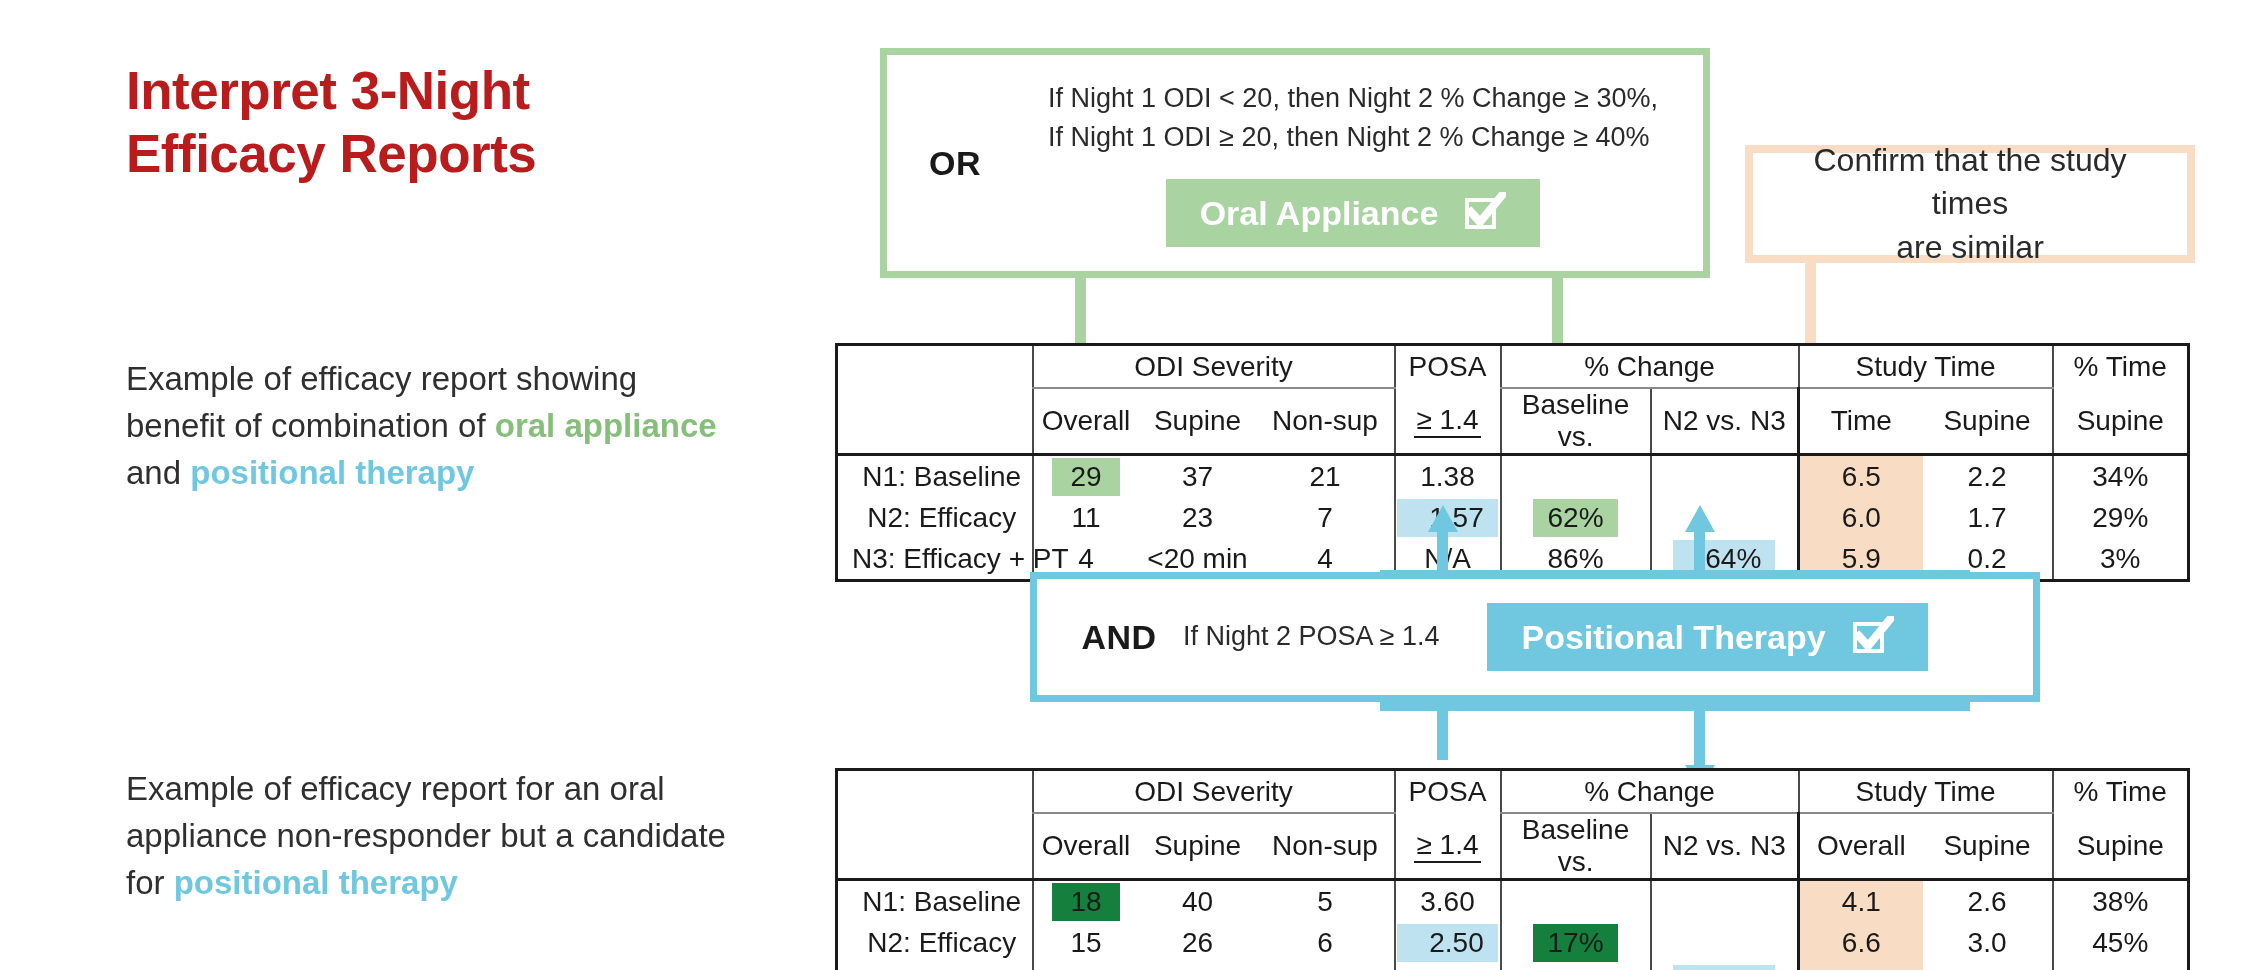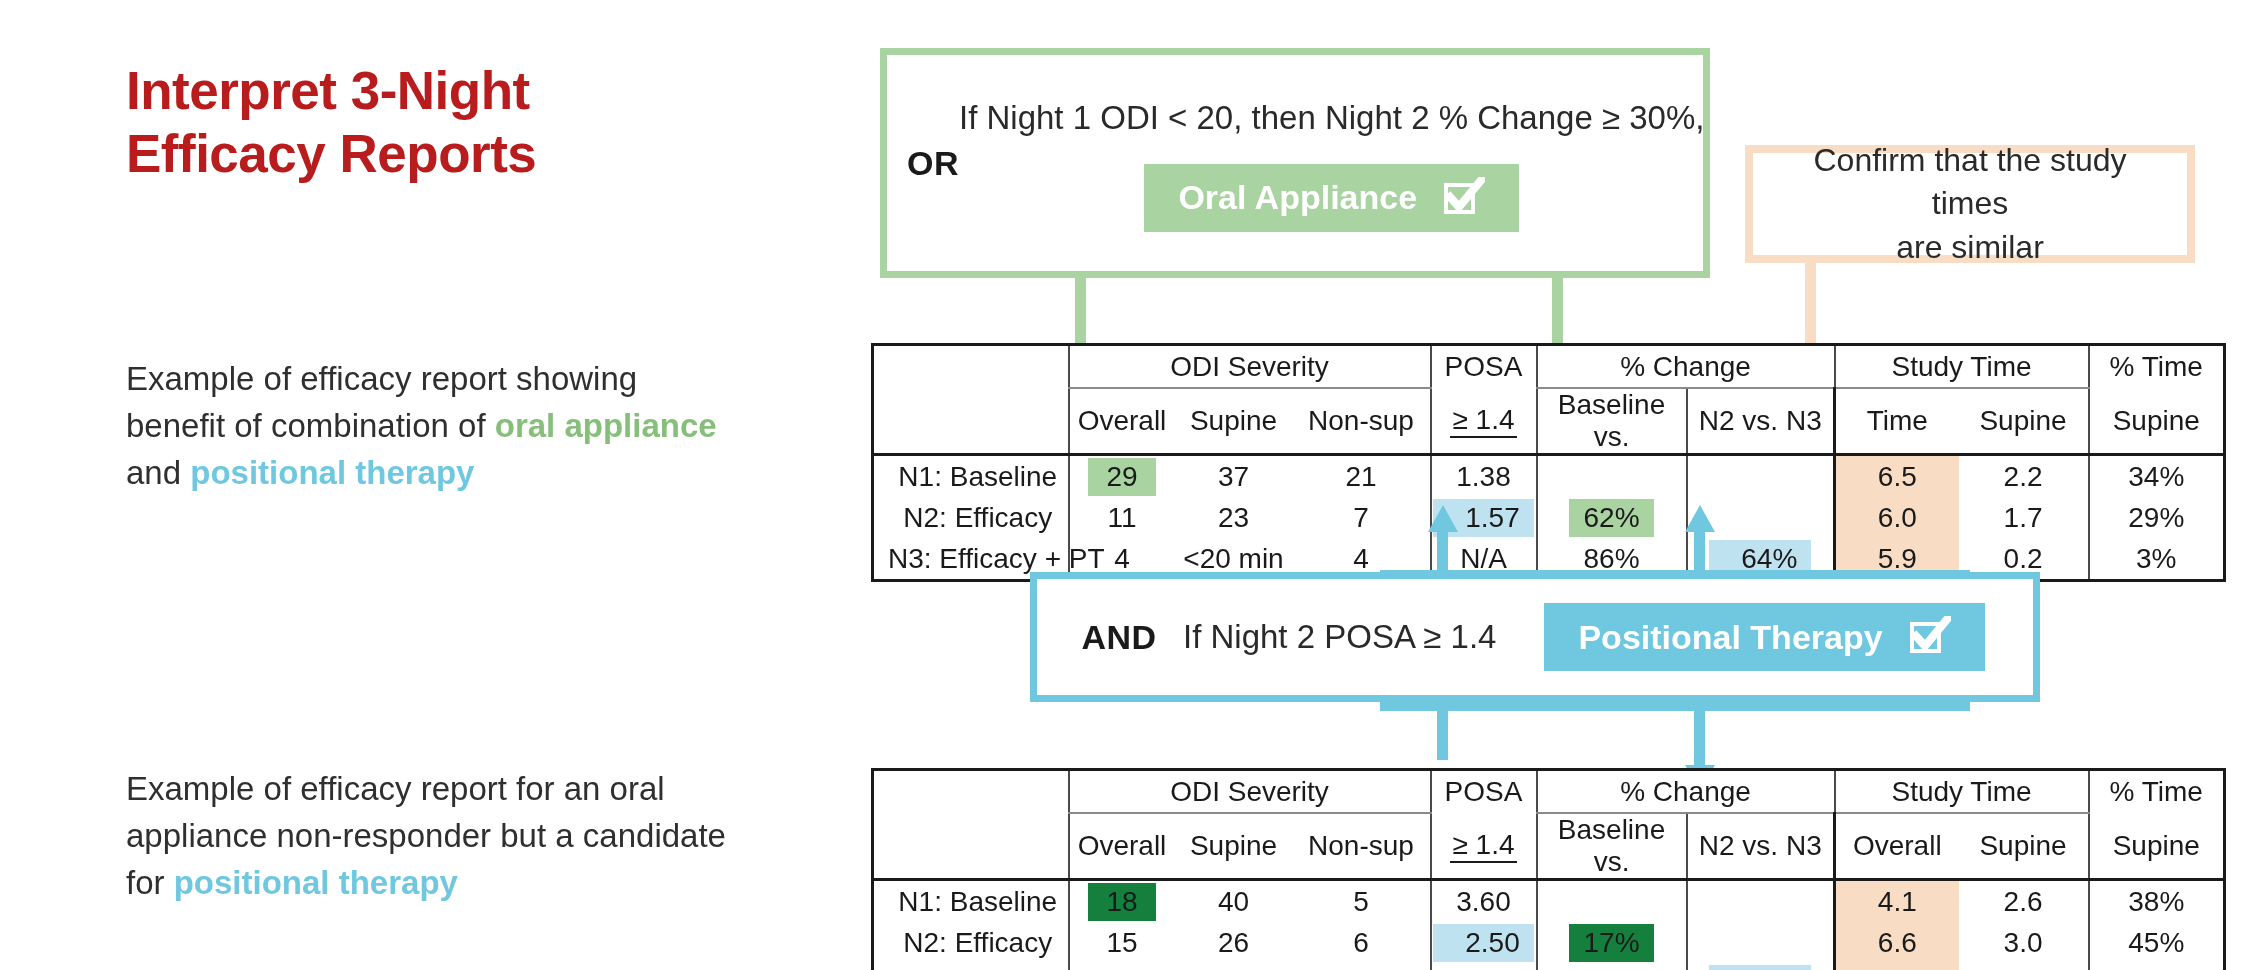"If Night 1 ODI <" .cond-lines { font-size: 33px -> 27px }
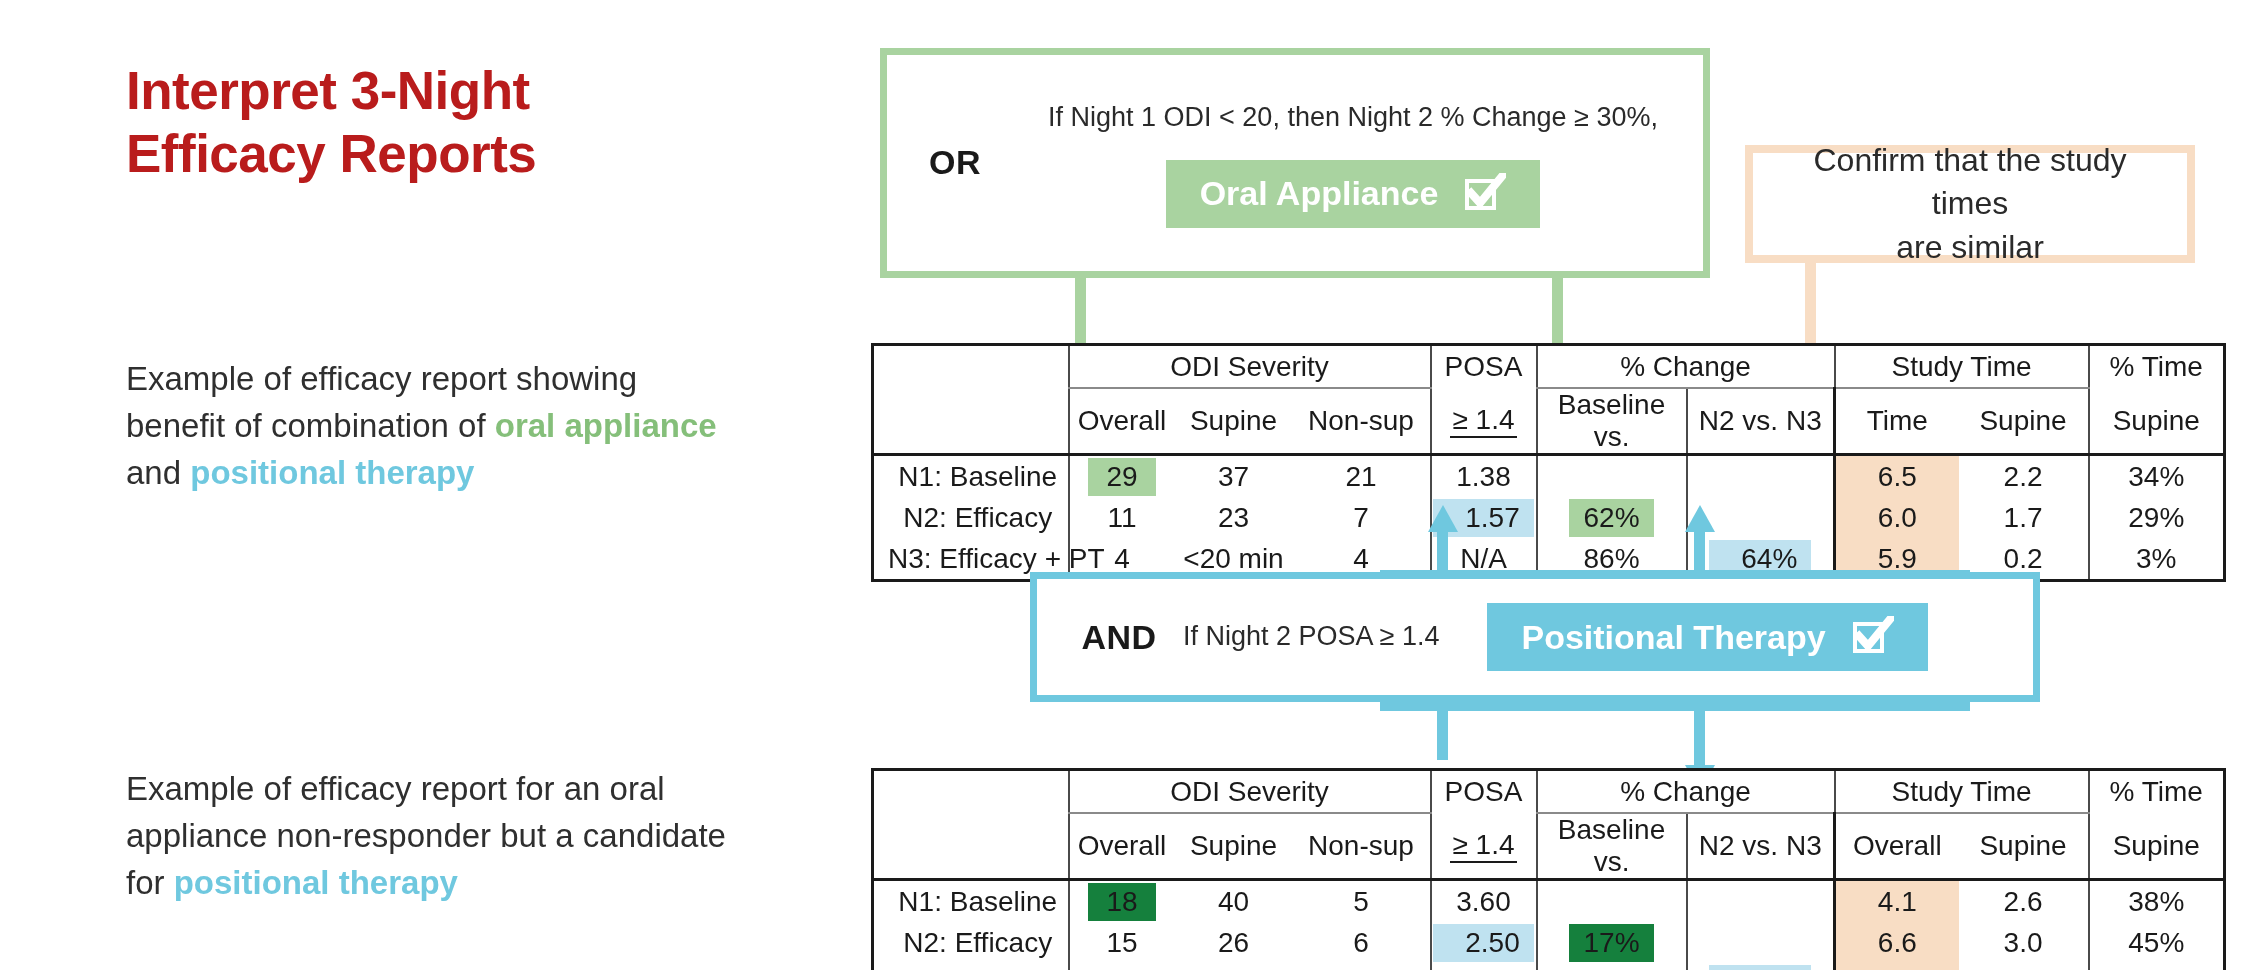"If Night 1 ODI ≥" div { html: none -> <div>If Night 1 ODI ≥ 20, then Night 2 % Change ≥ 40%</div> }
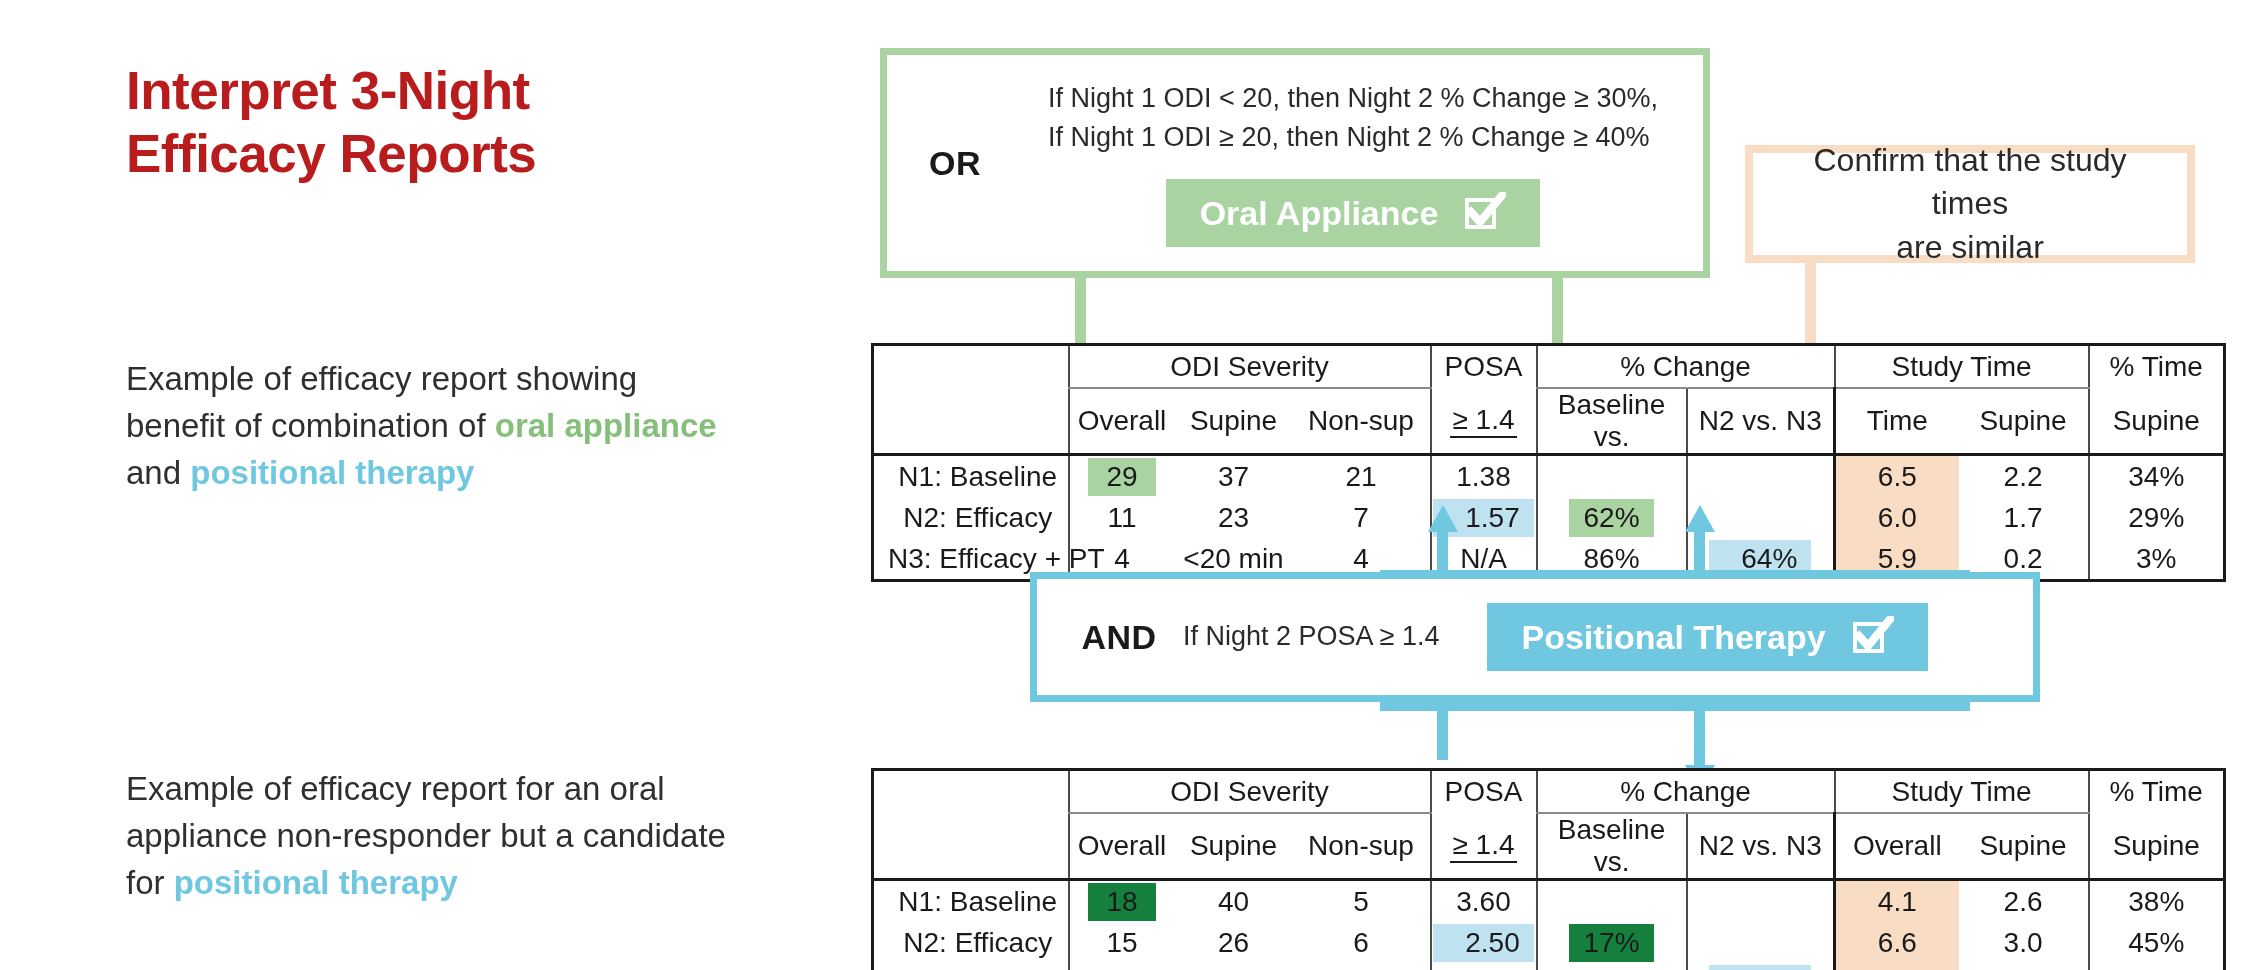"ODI Severity" .rep-table { margin-left: 36px -> none }
